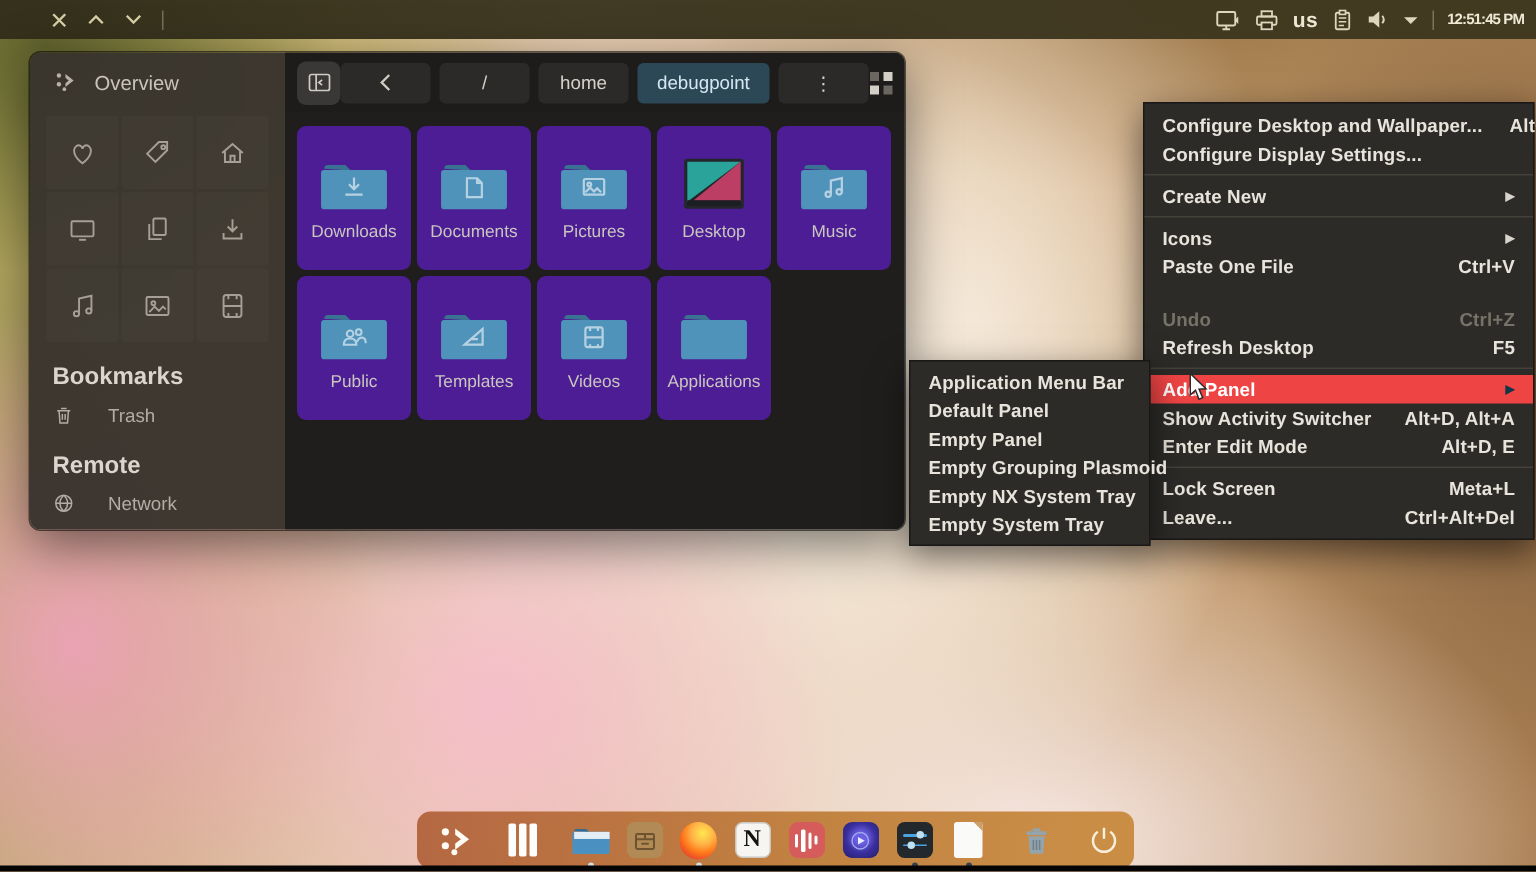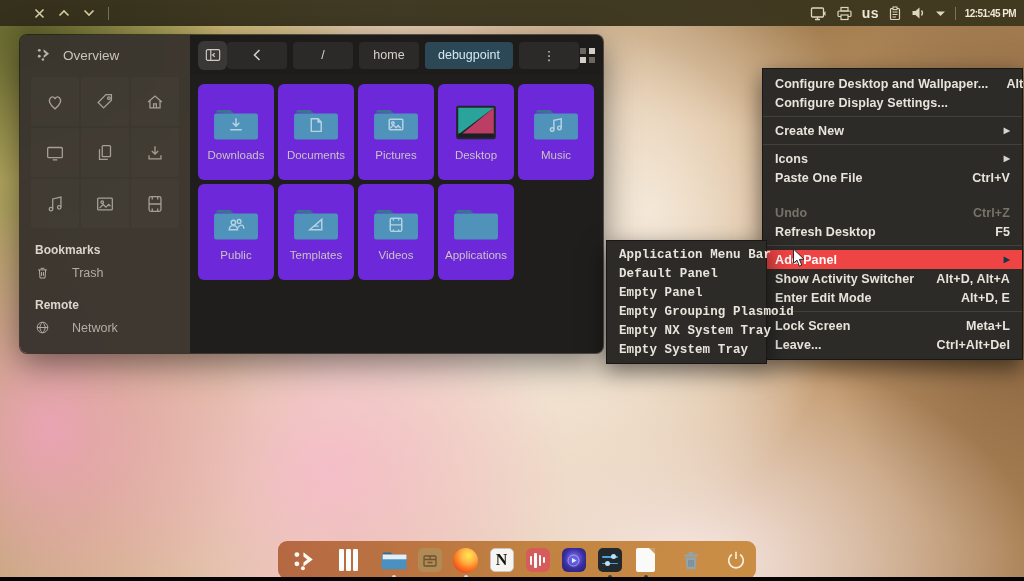"Downloads" .fcard { background: #6d28d9 -> #4c1d95 }
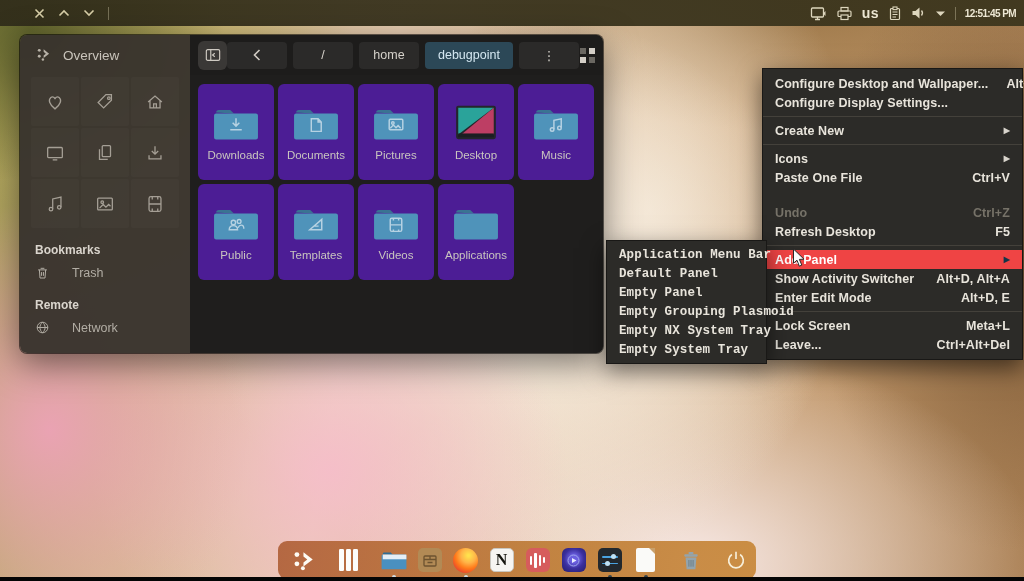"Bookmarks" .side-title { font-size: 12px -> 16px }
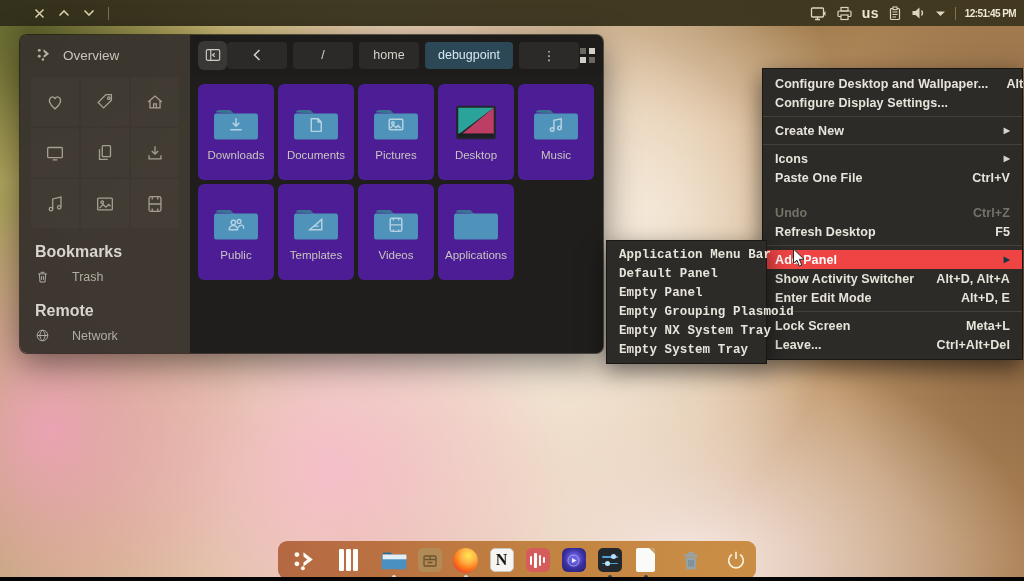"Application Menu Bar" .submenu { font-family: Liberation Mono, monospace -> none }
